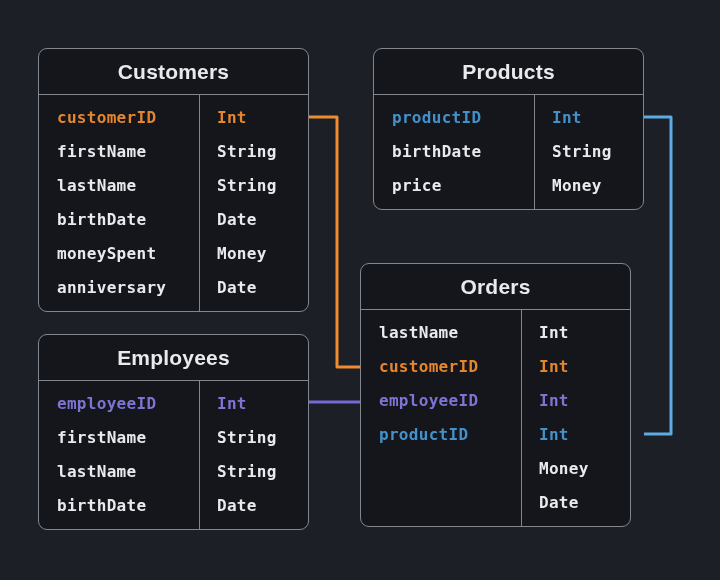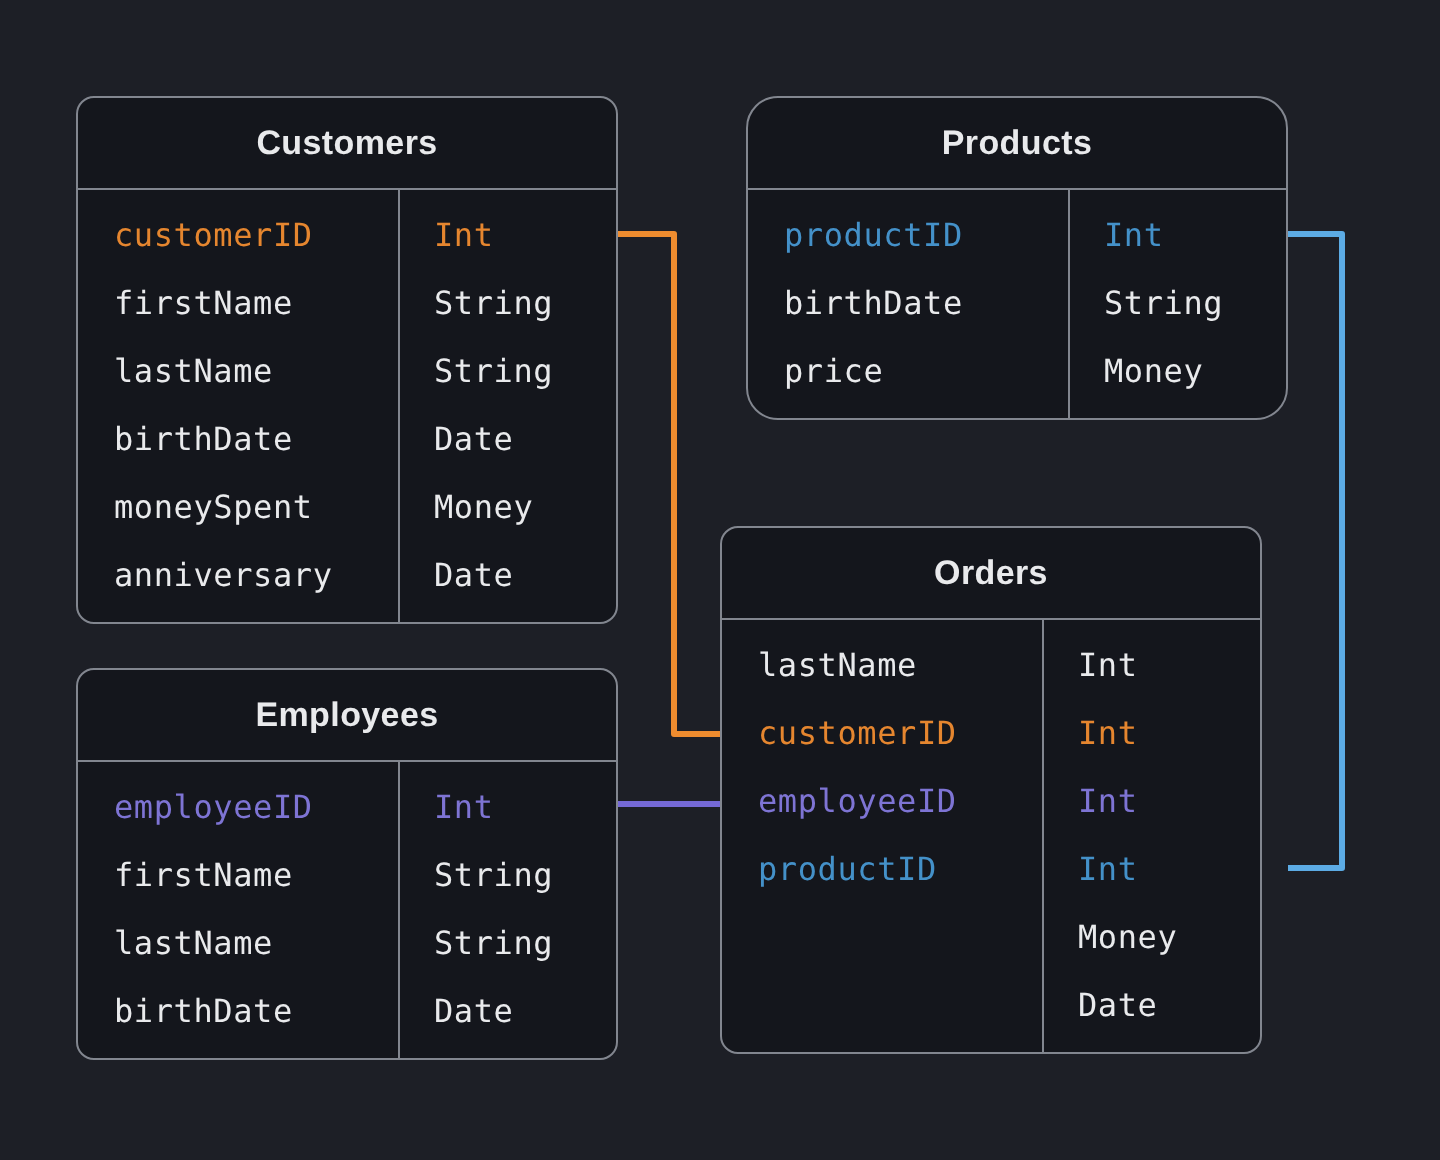"Customers" .t-header { font-size: 17px -> 21px }
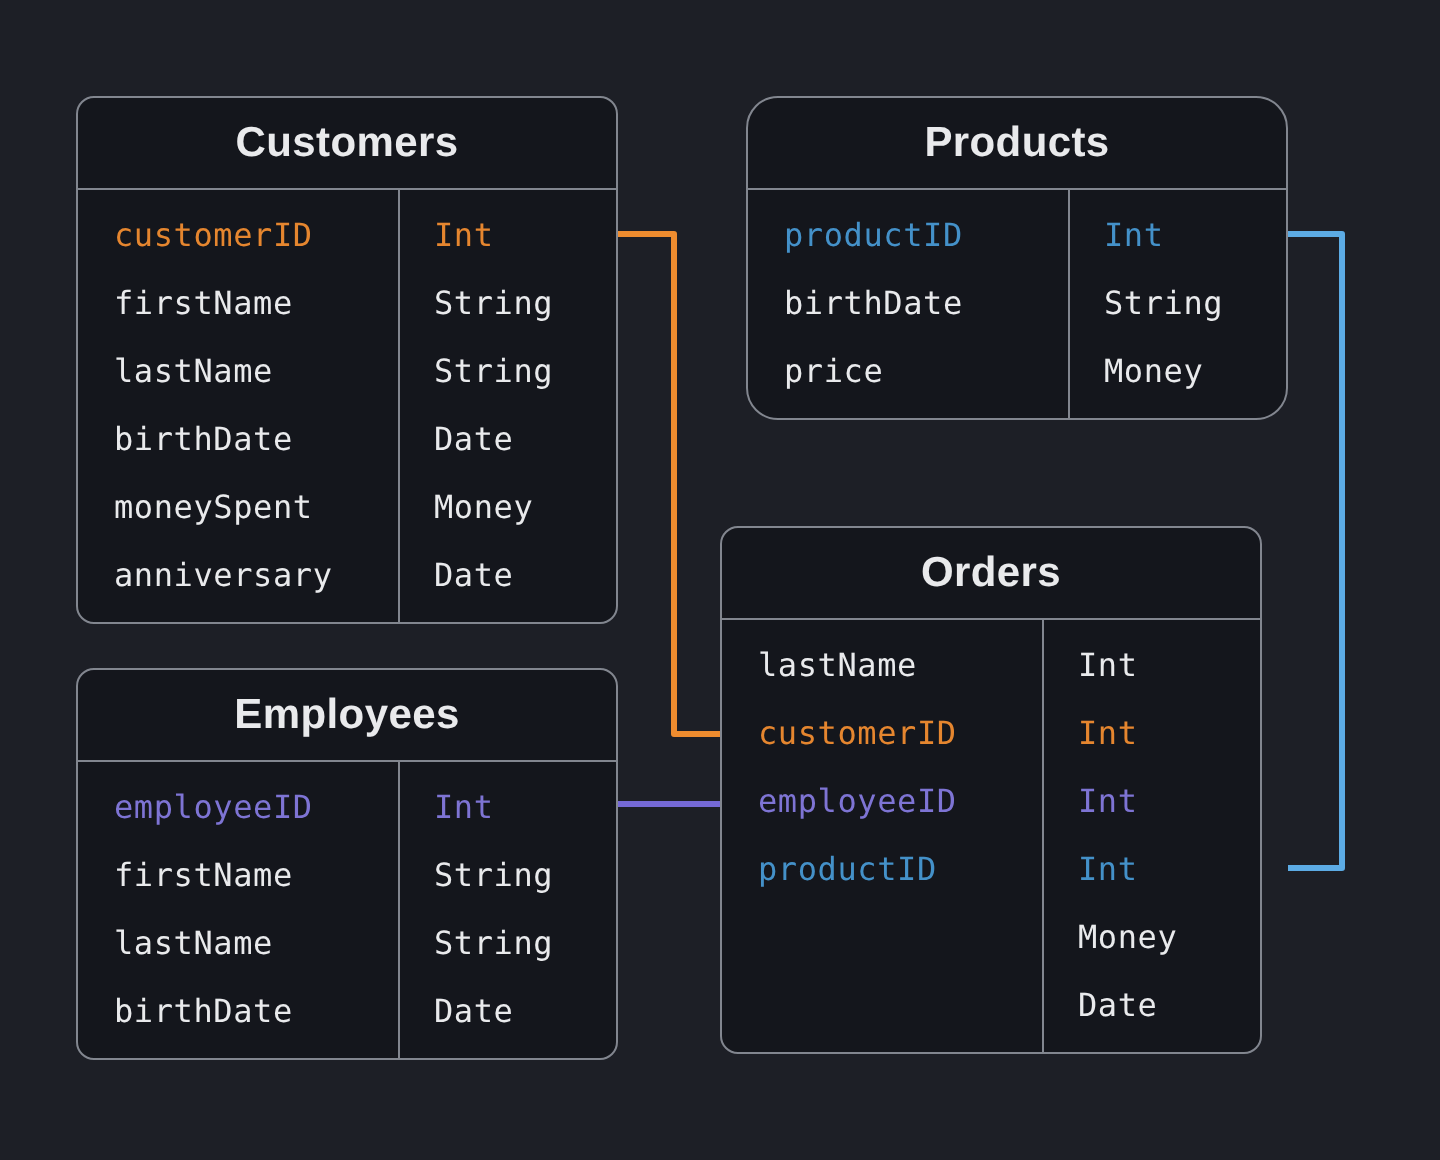"Products" div.erd-table { border-radius: 16px -> none }
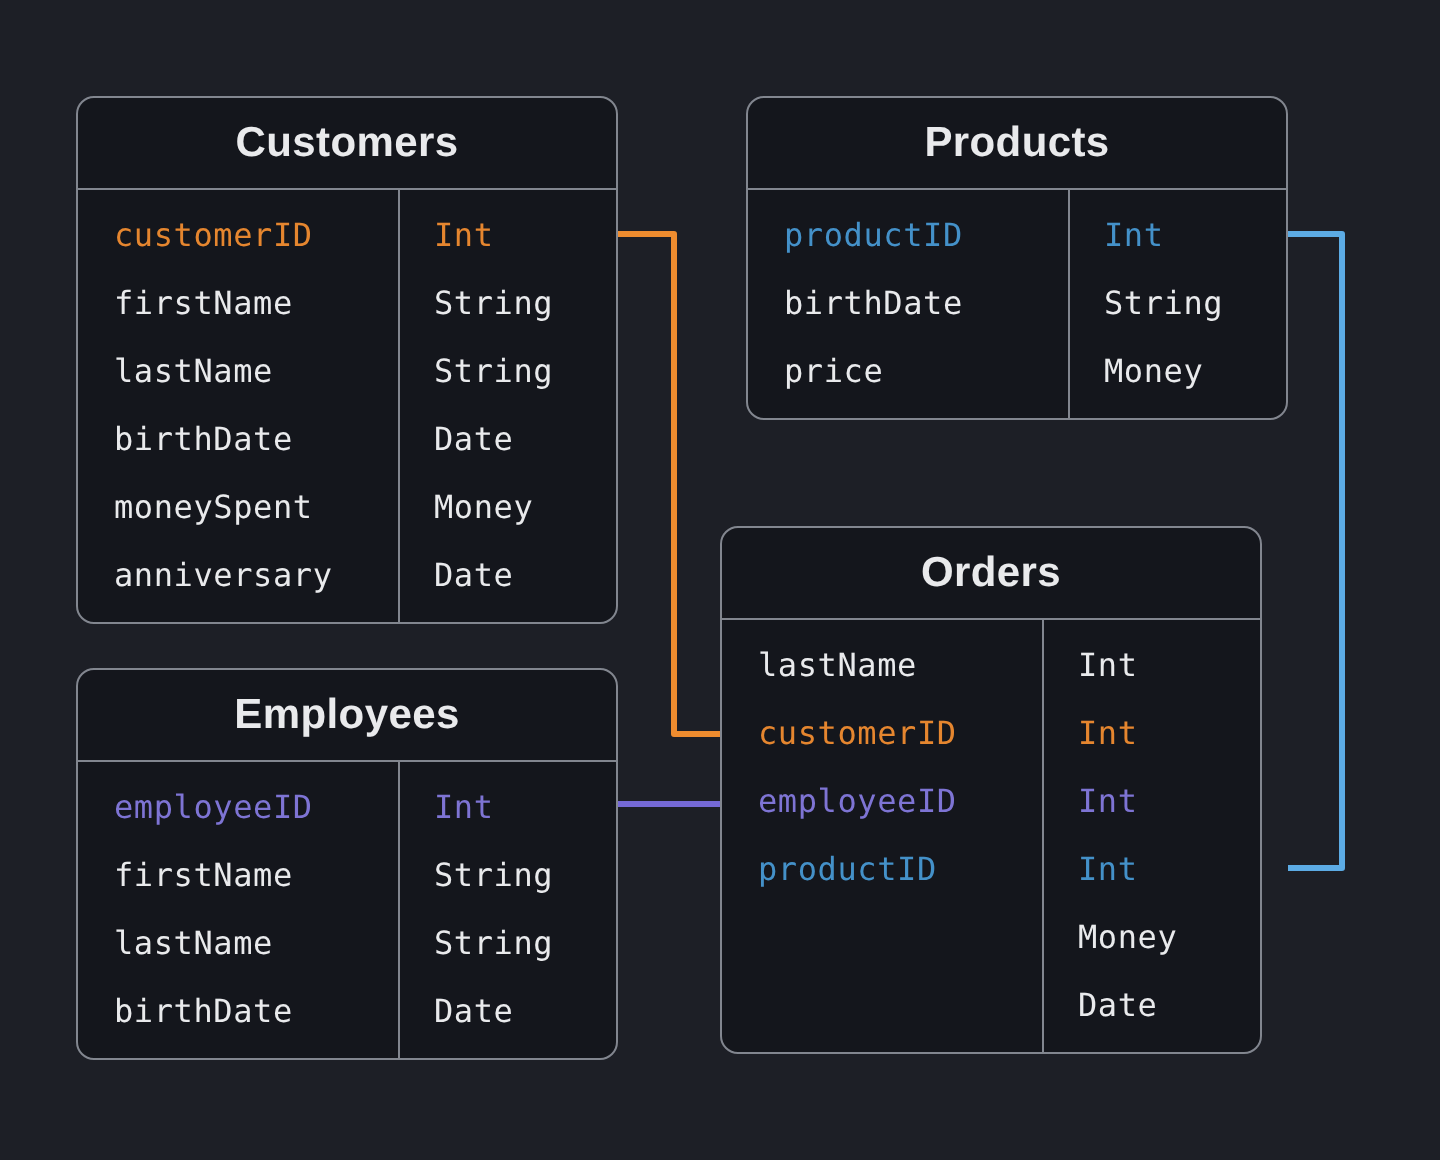"customerID" .col { font-weight: none -> bold }
